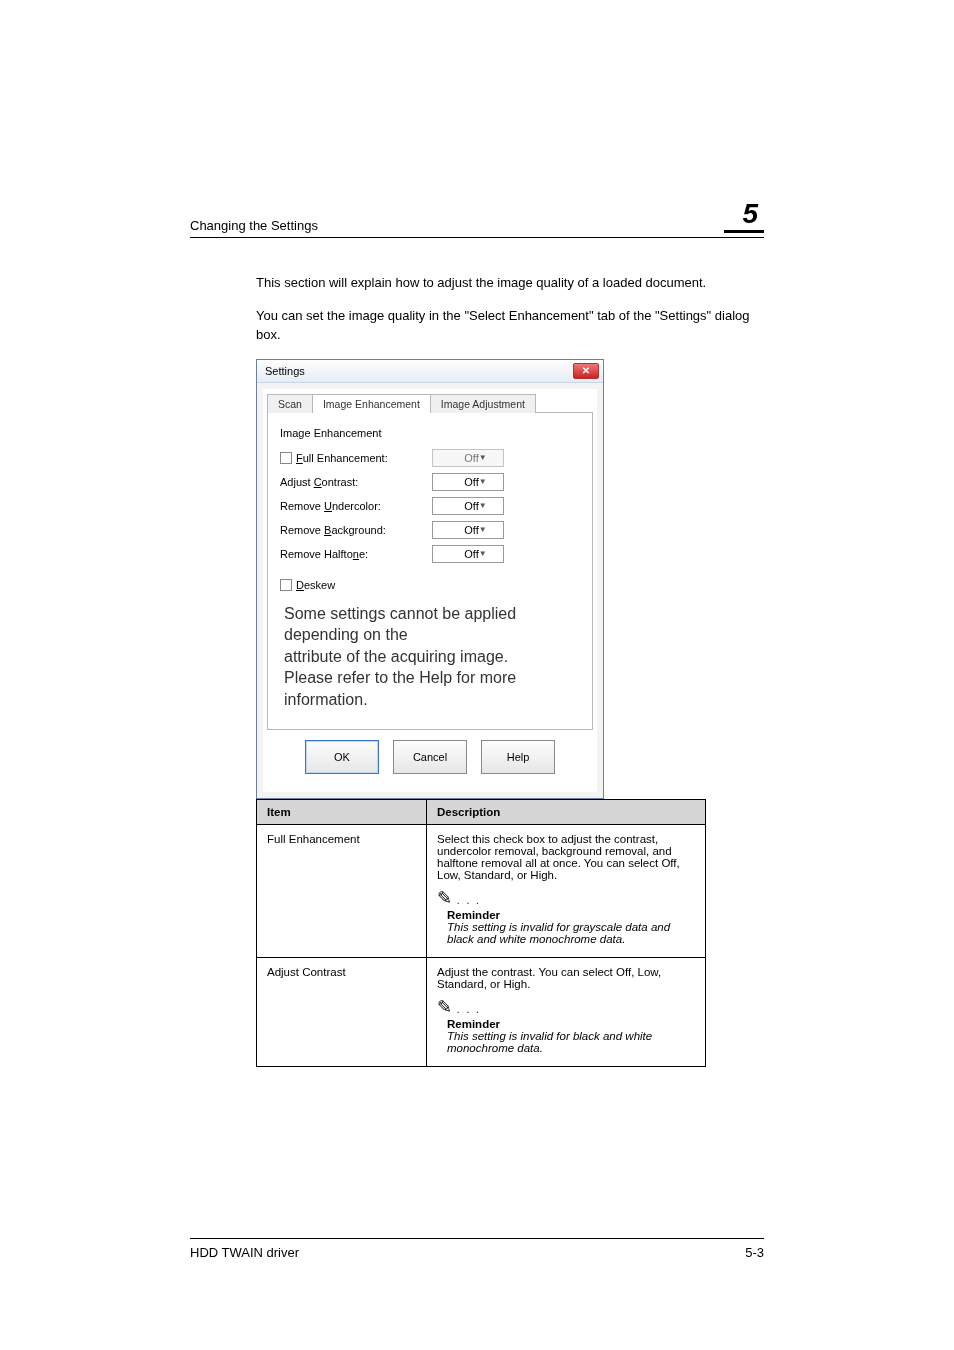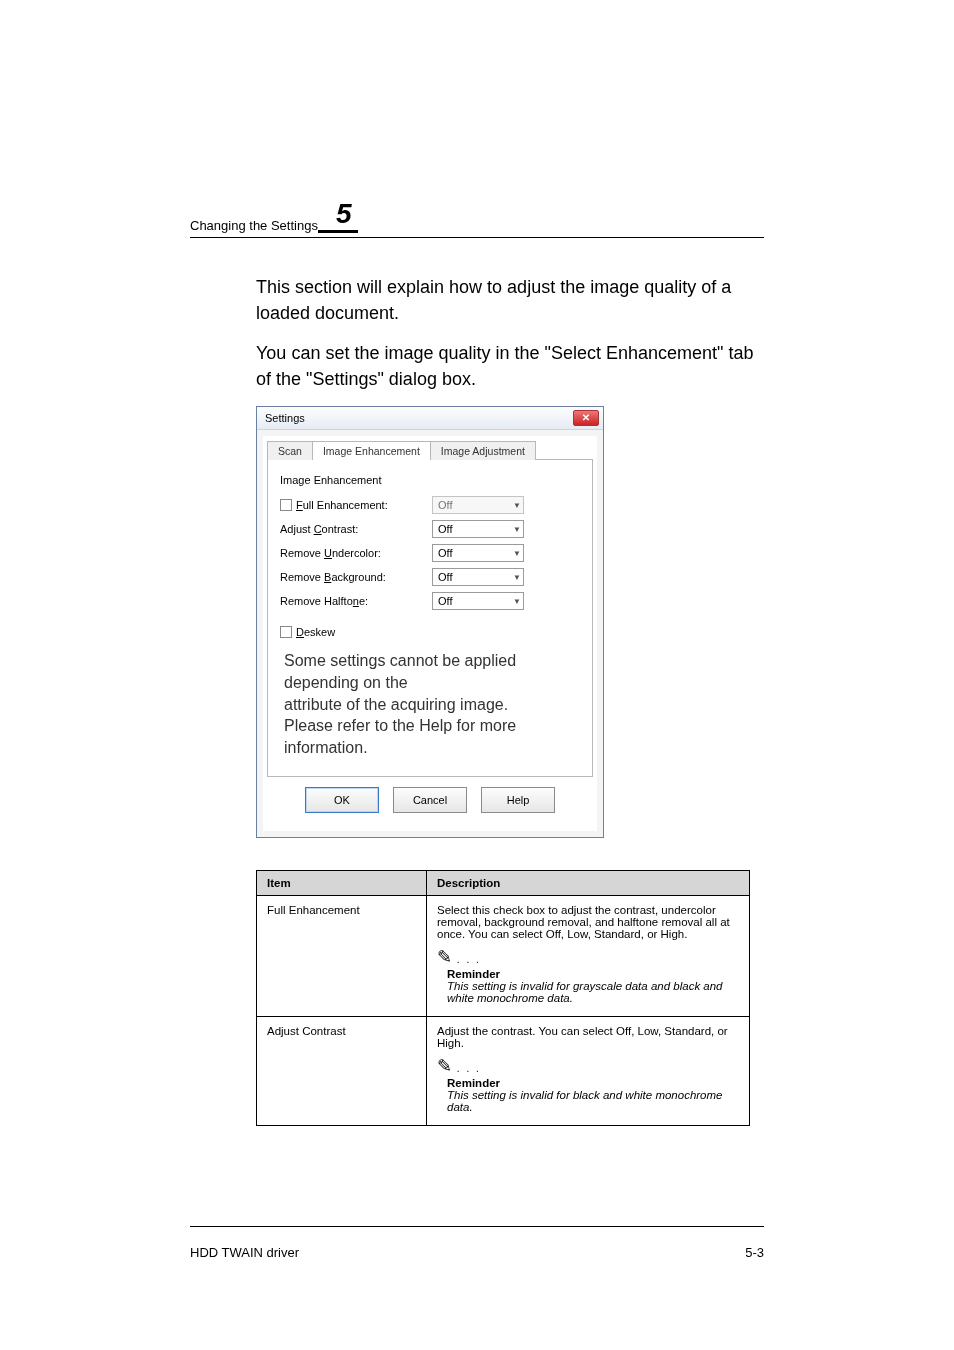"Changing the Settings" .running-head { justify-content: flex-start -> space-between }
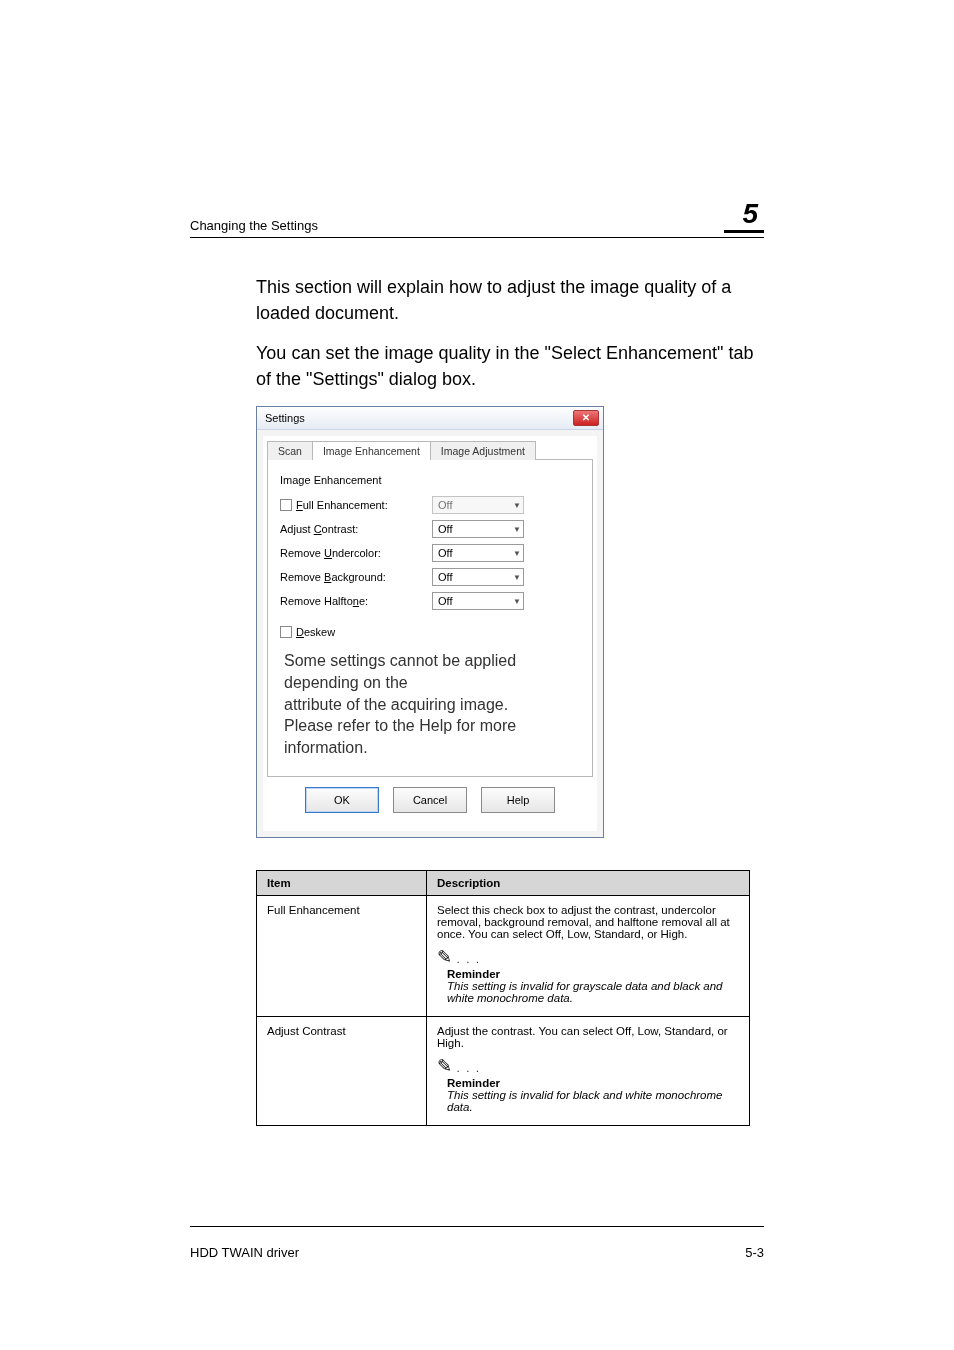"This section will explain how" .body-block { font-size: 18px -> 13px }
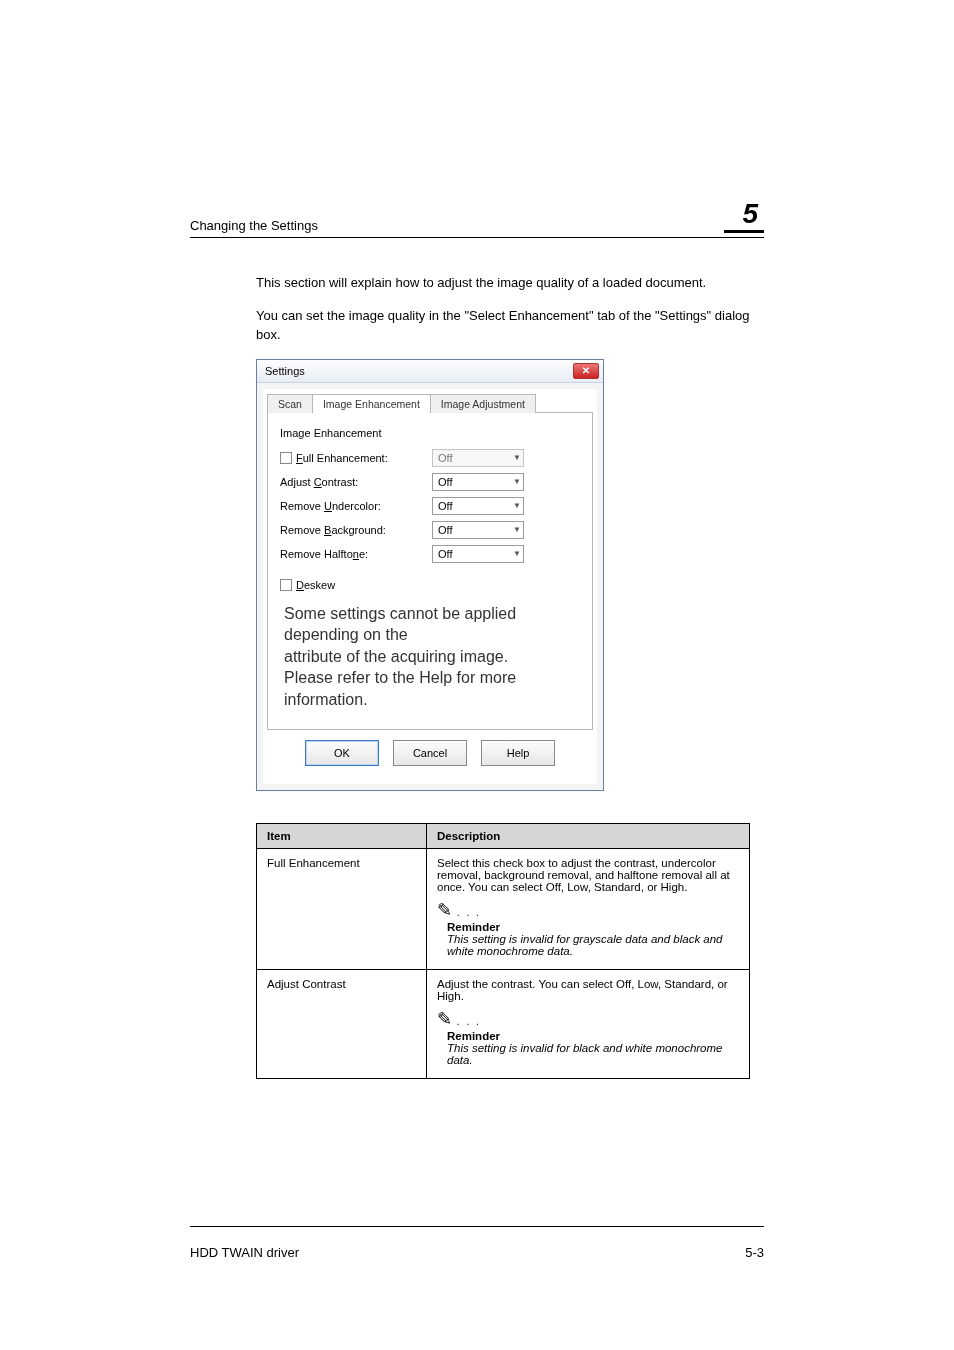"Off" .combo { justify-content: space-between -> center; padding: 0 2px 0 5px -> 0 2px 0 17px; width: 92px -> 72px }
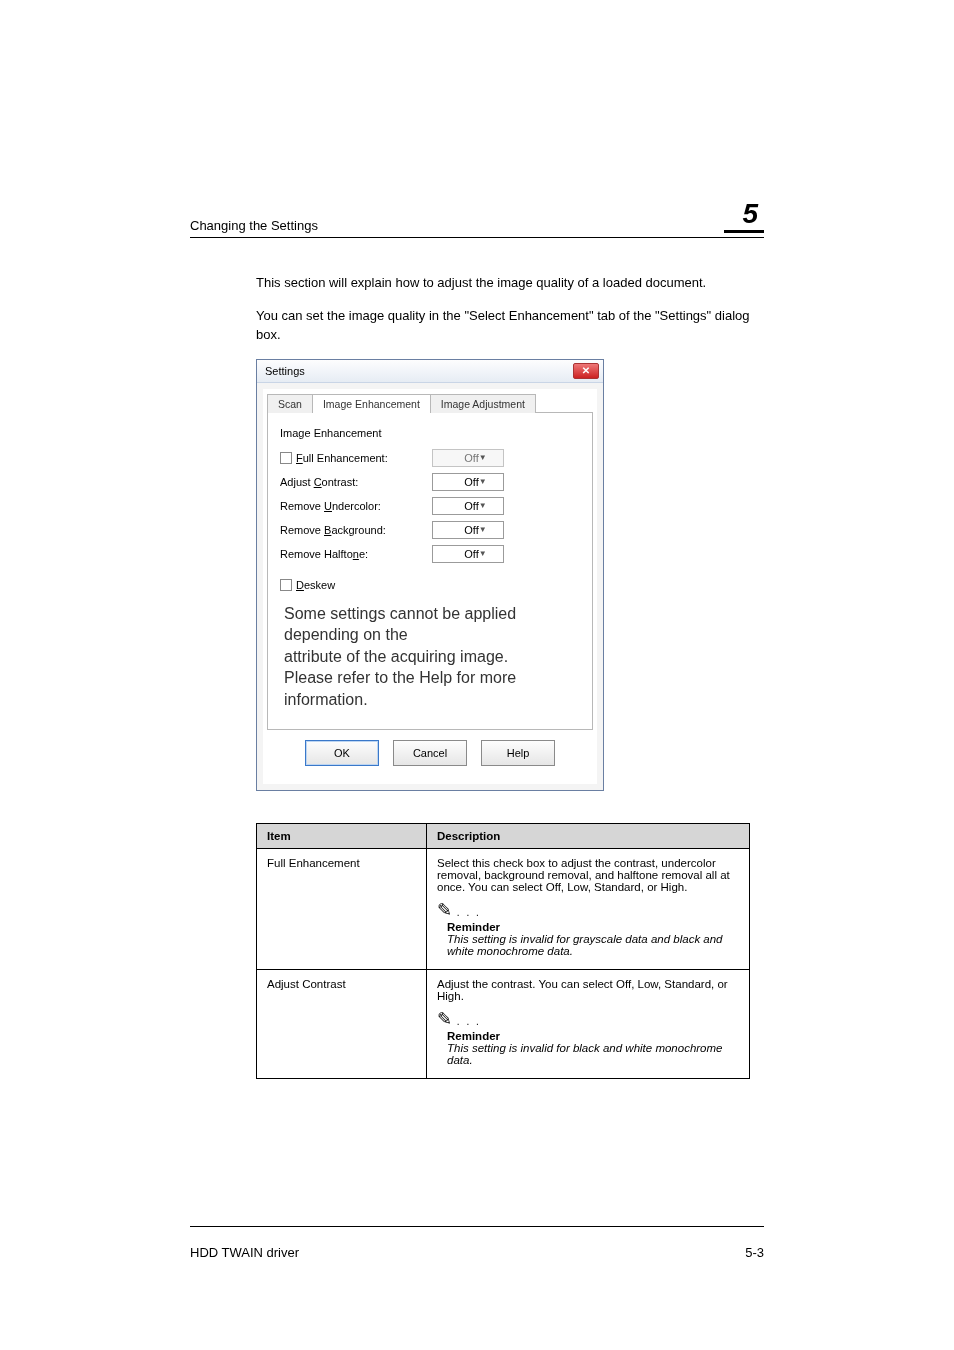"OK" .dbtn { height: 26px -> 34px }
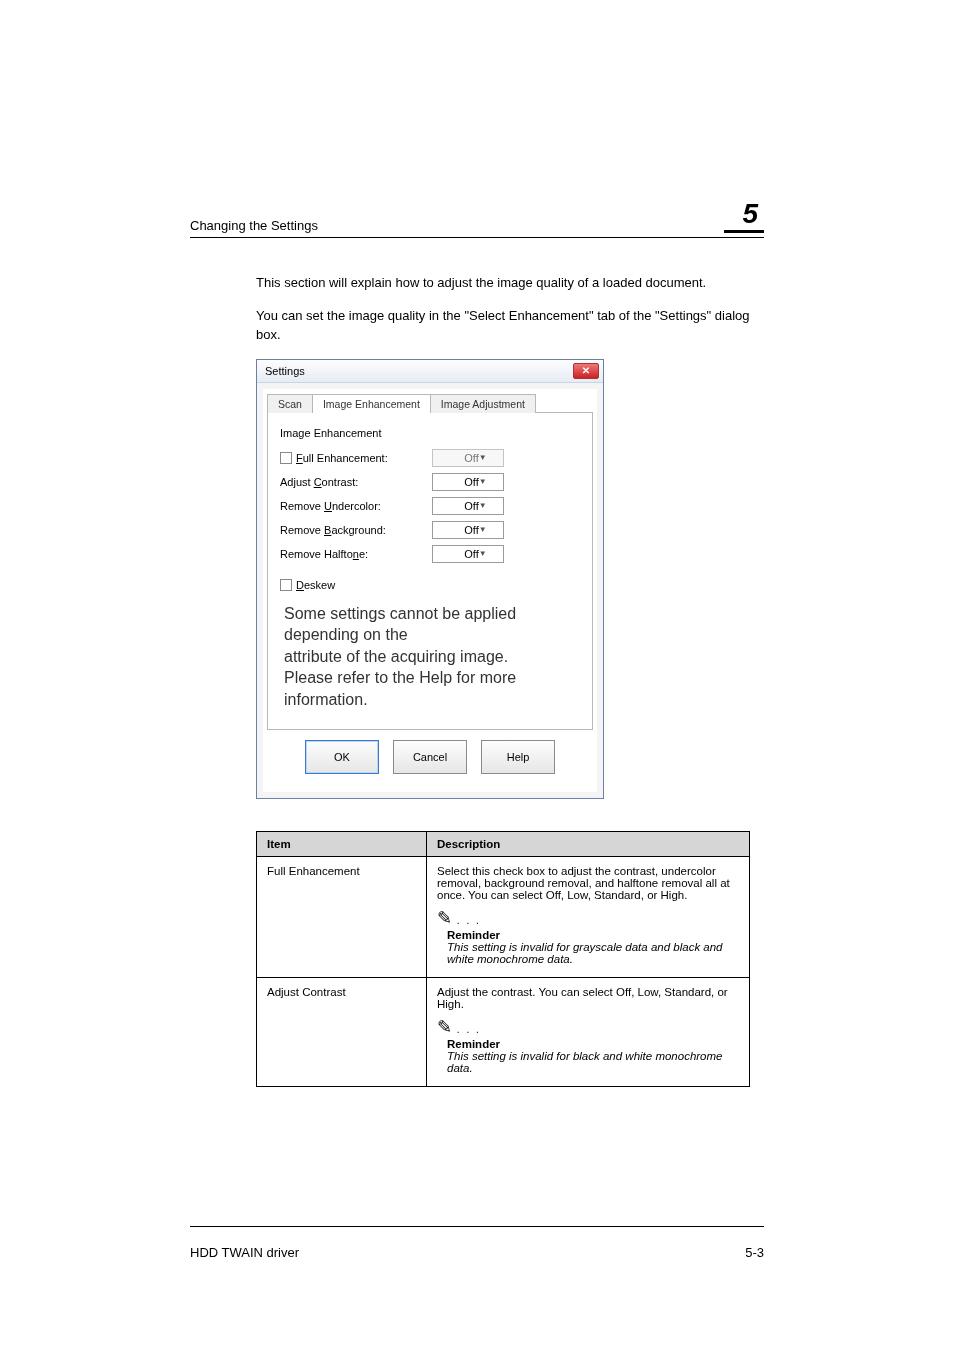"Item" .desc-table { margin-top: 32px -> none; width: 494px -> 450px }
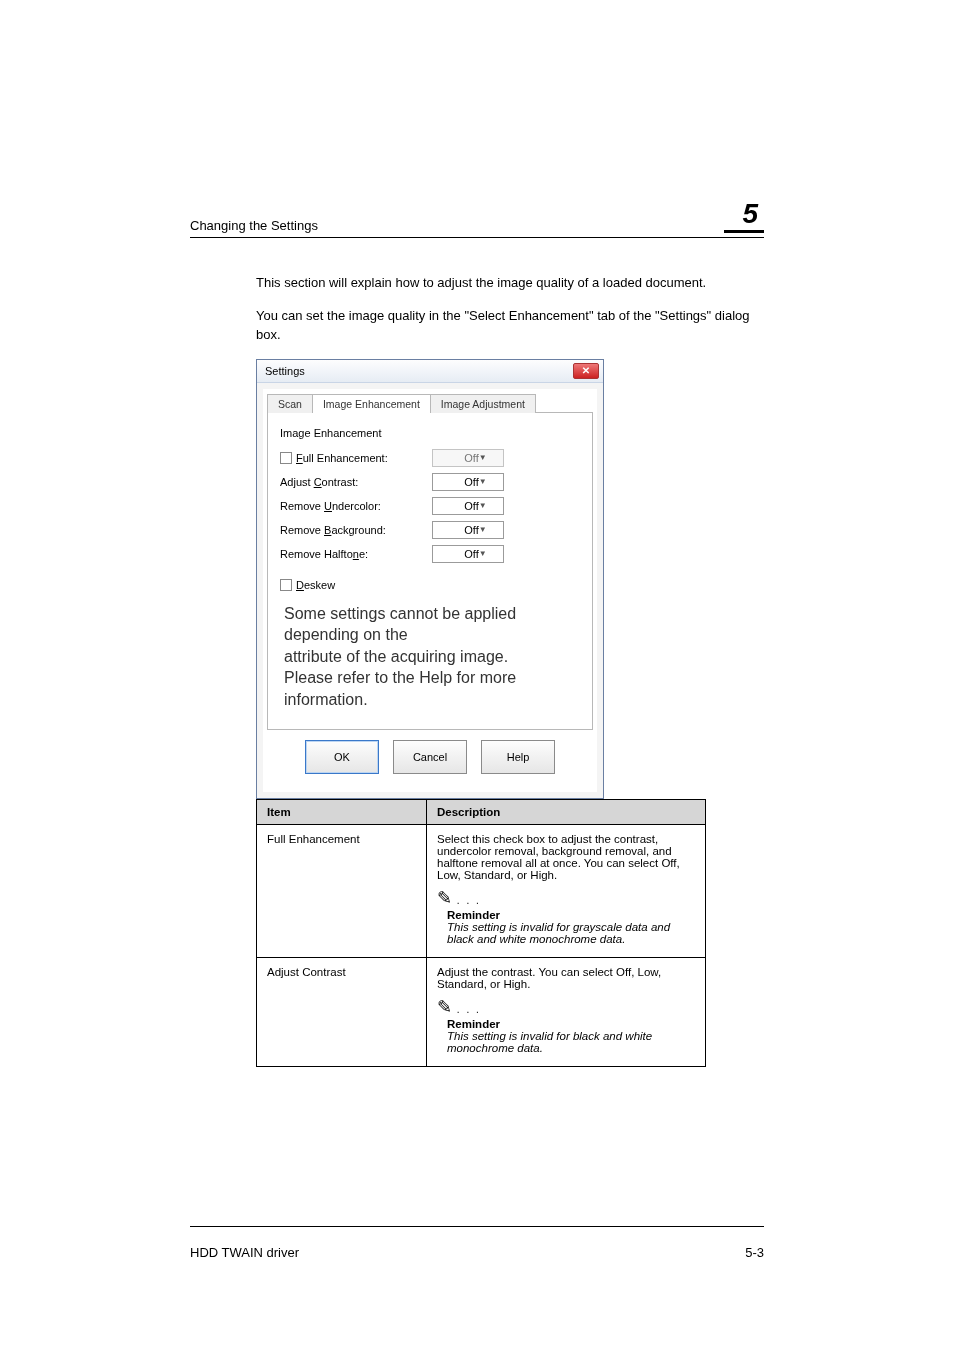"HDD TWAIN driver" .footer { padding-top: 18px -> 6px }
